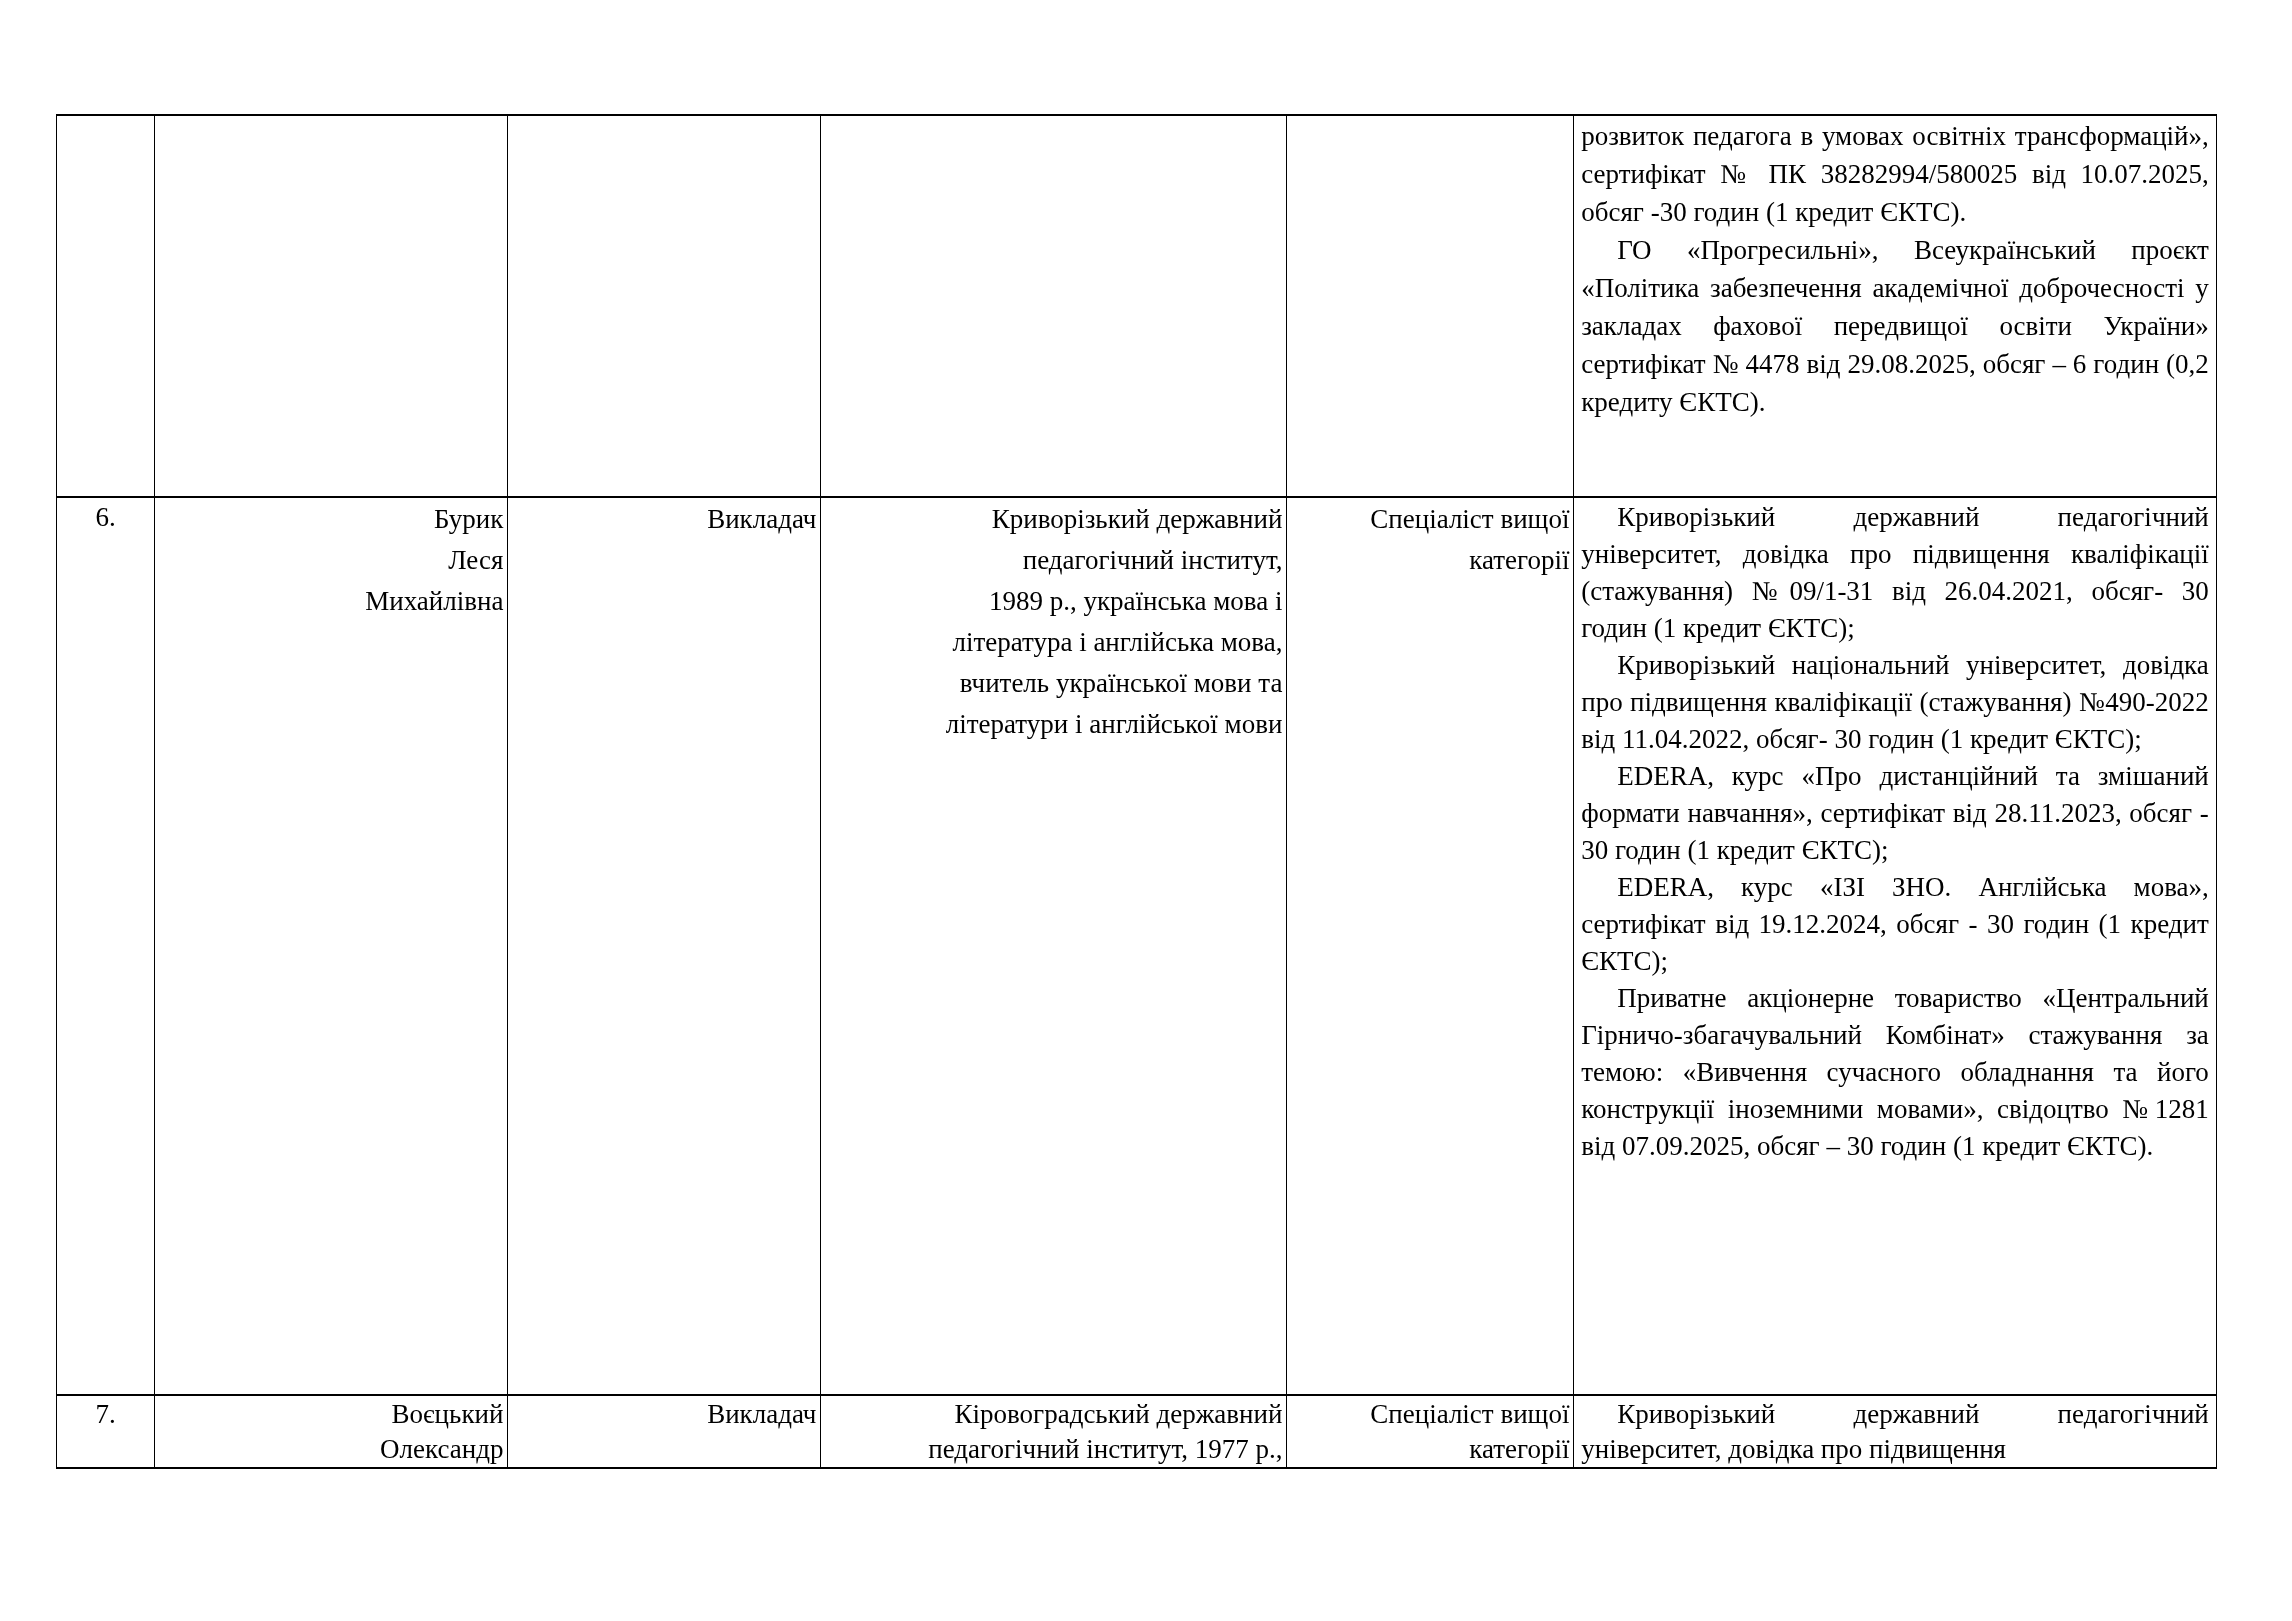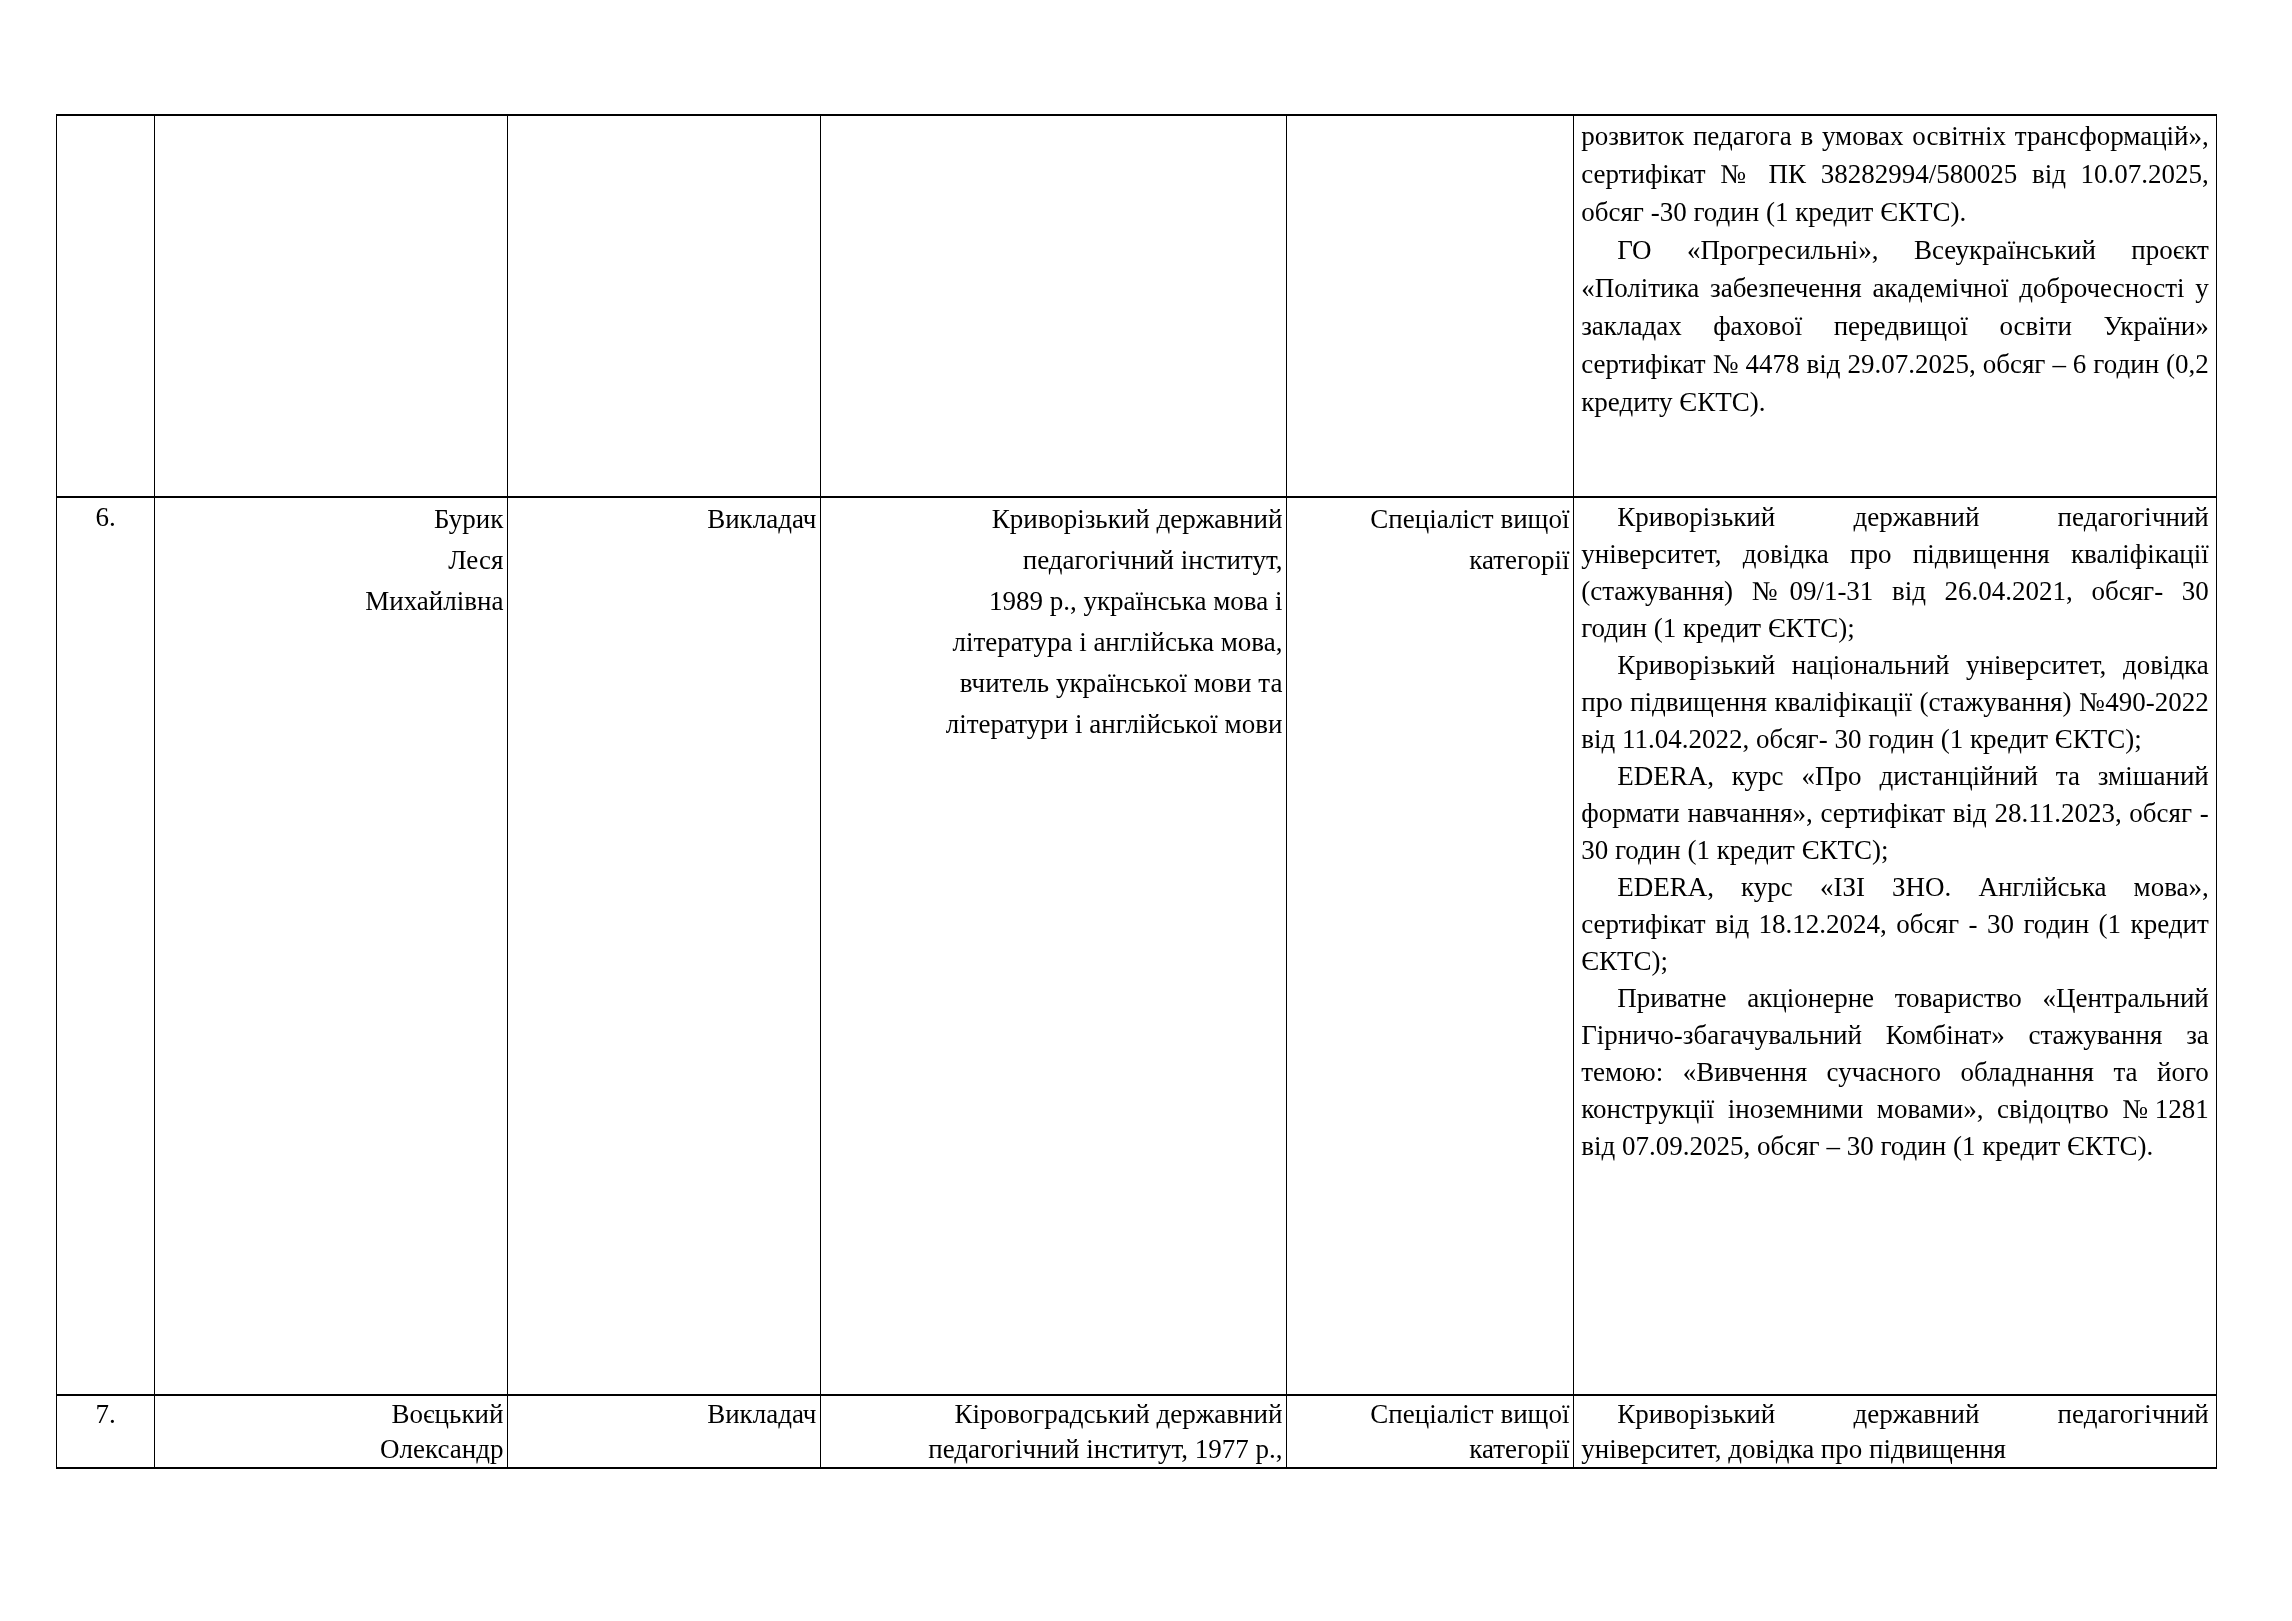"ГО «Прогресильні», Всеукраїнський проєкт" p { text: 29.07.2025 -> 29.08.2025 }
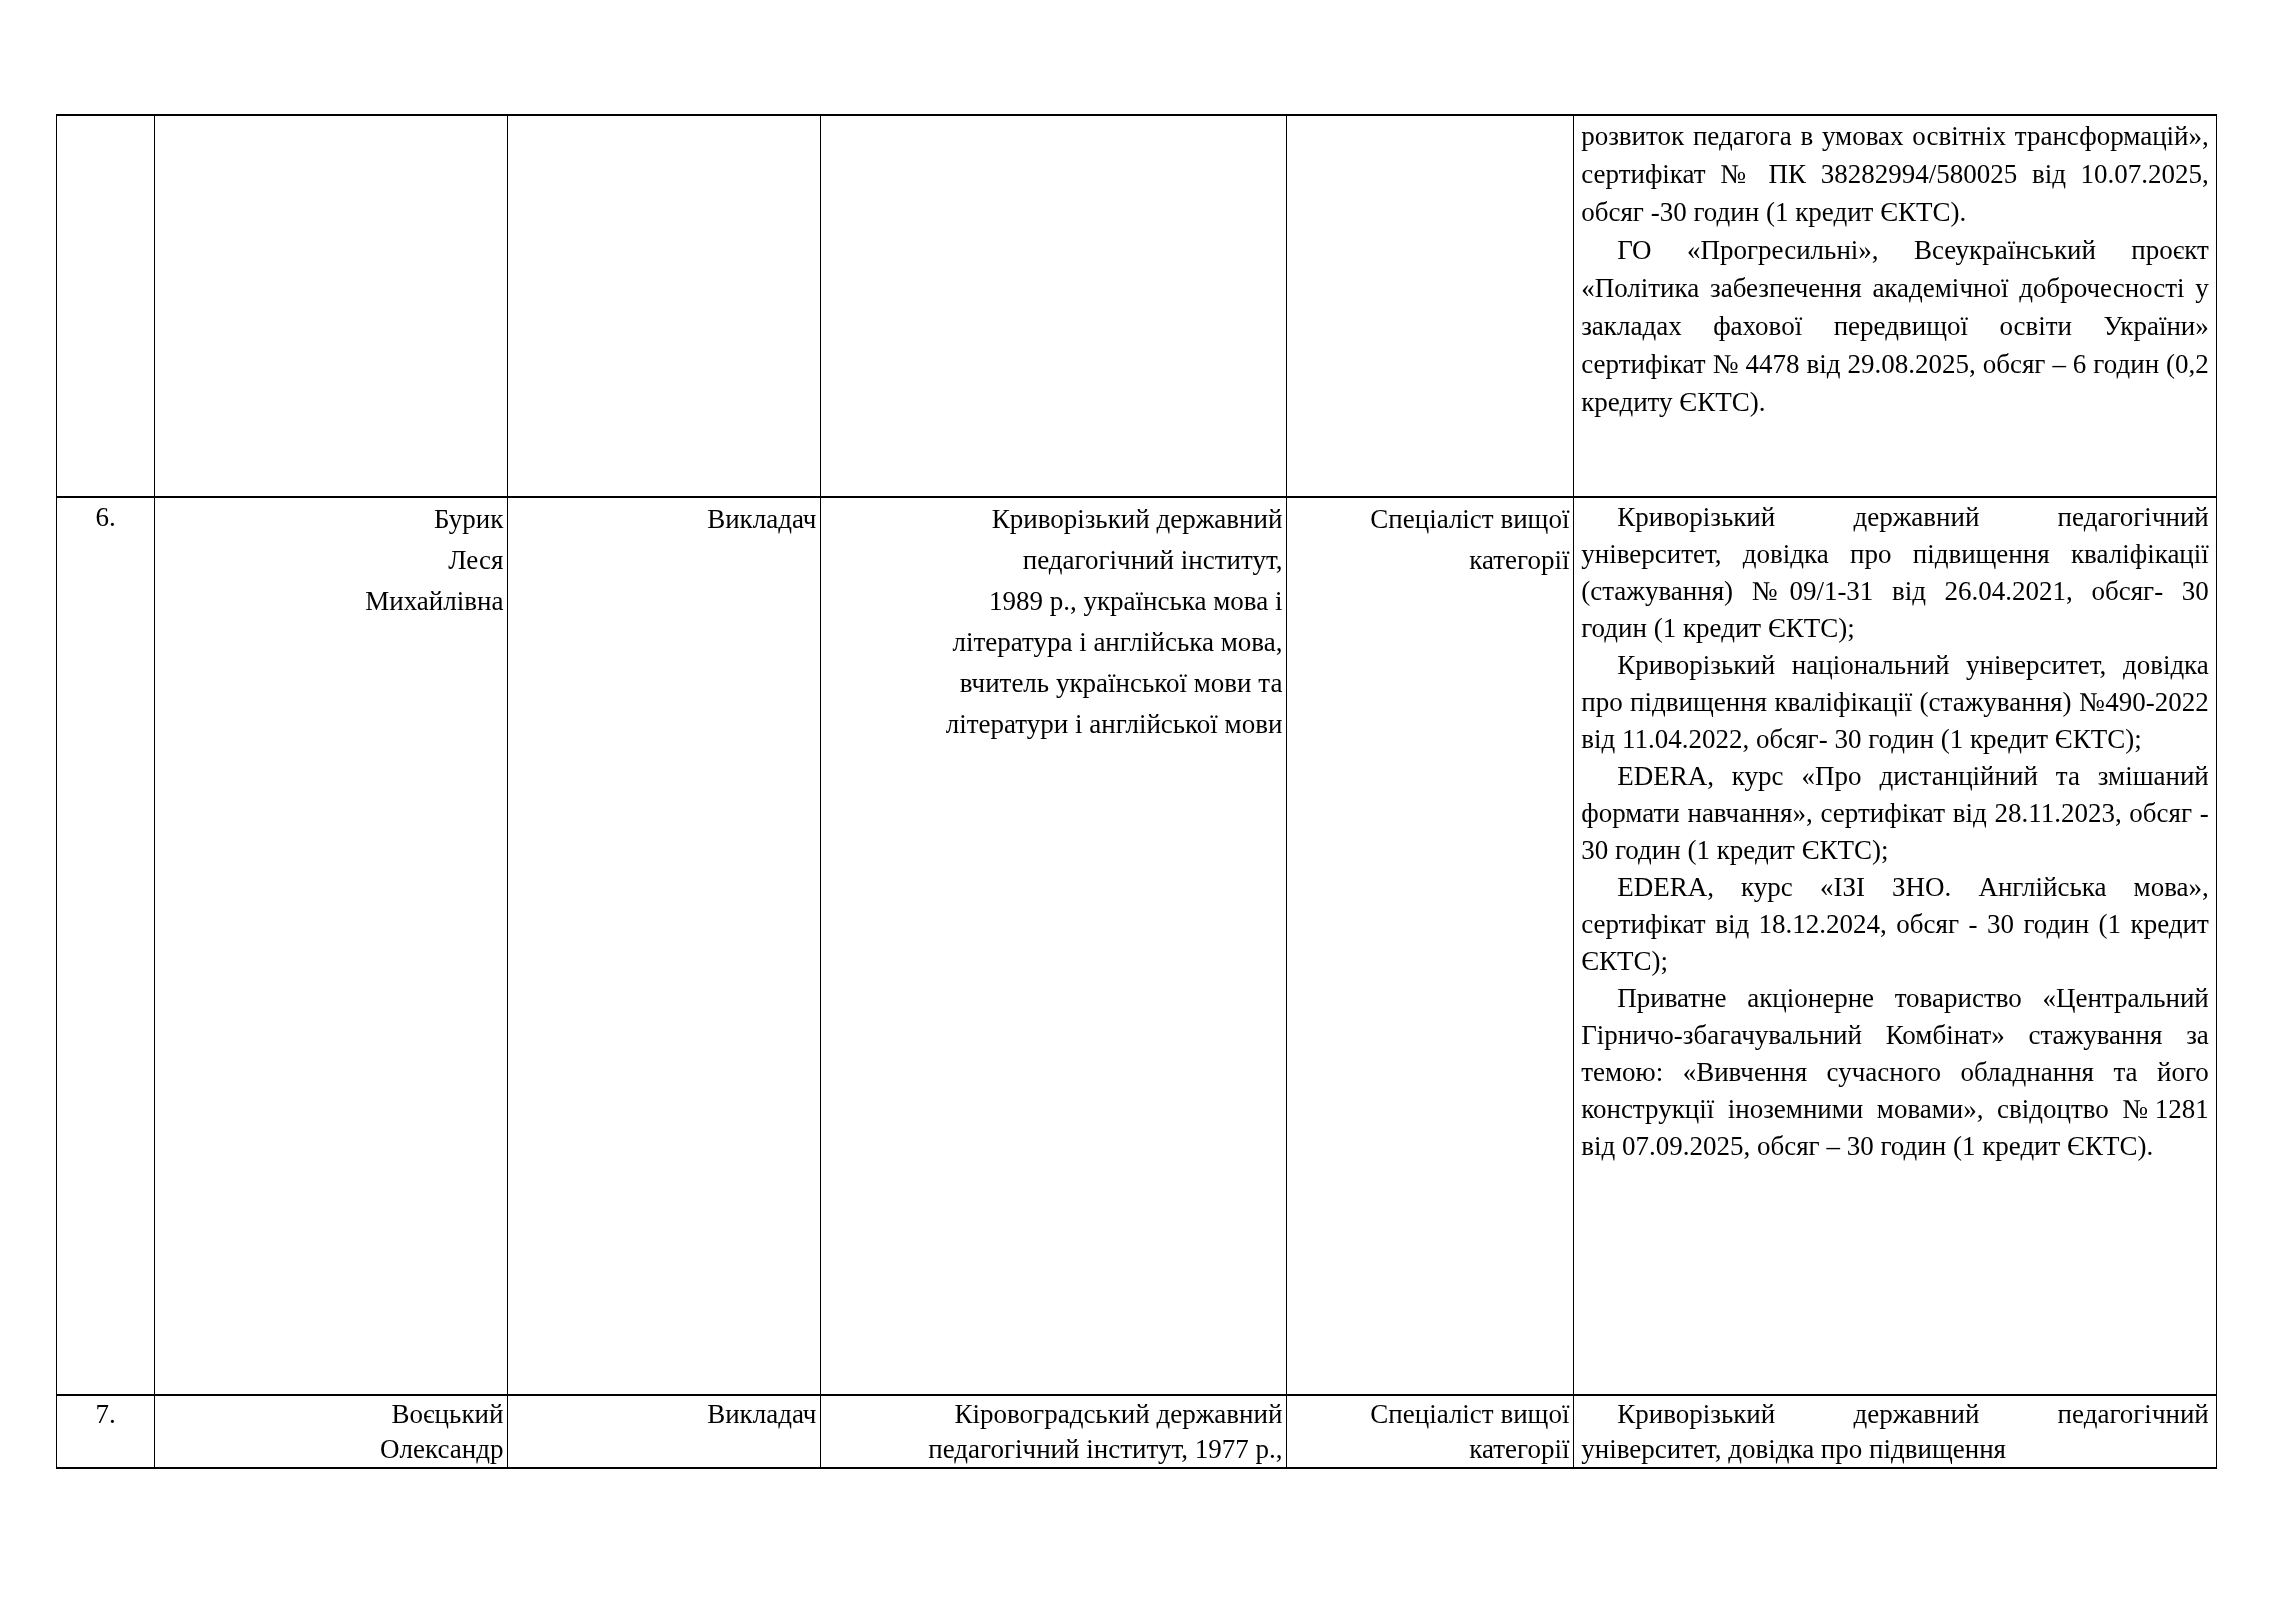"EDERA, курс «ІЗІ ЗНО. Англійська" p { text: 18.12.2024 -> 19.12.2024 }
